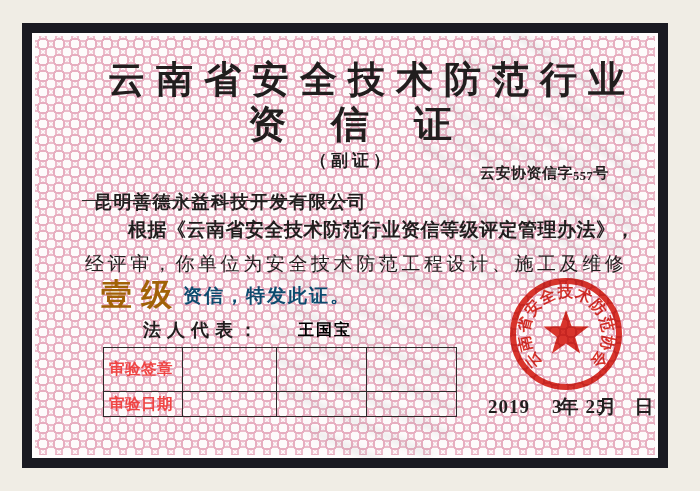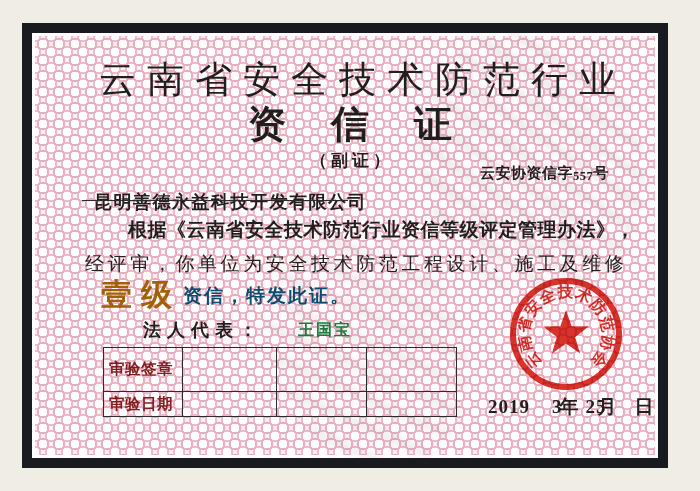"云南省安全技术防范行业" .title1 { font-weight: normal -> bold; left: 318px -> 327px }
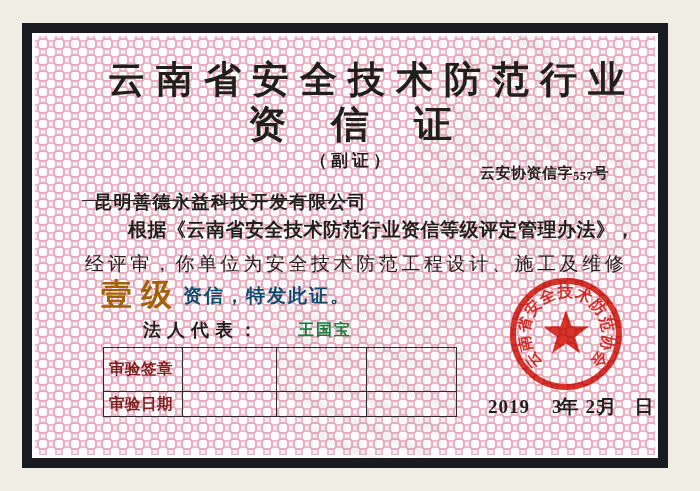"王国宝" .rep-name { color: #15803d -> #000000 }
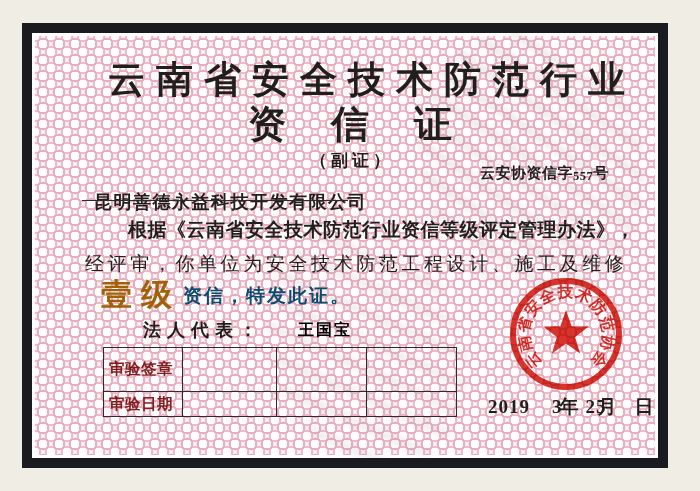"审验签章" .audit-table .lbl { color: #7f1d1d -> #ef4444 }
